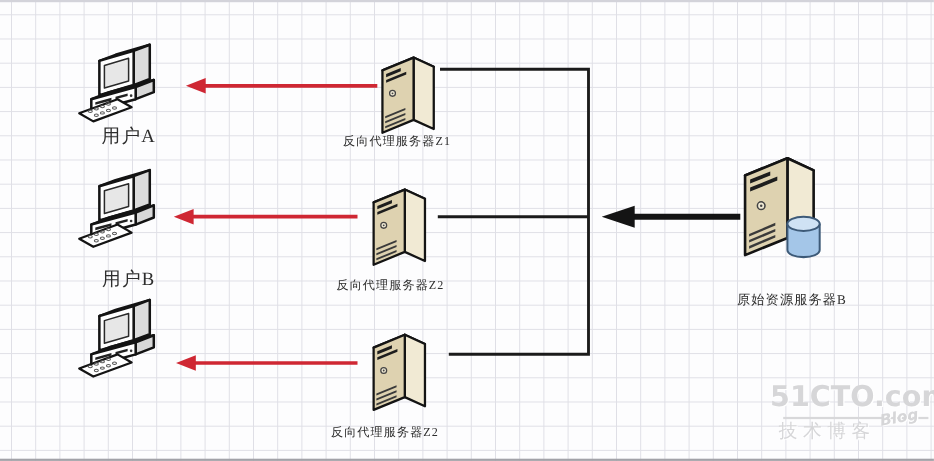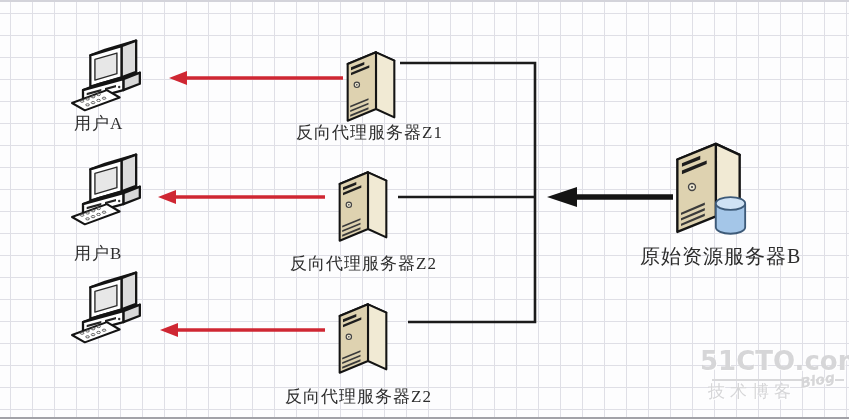"用户A" .node-label { text-align: none -> center }
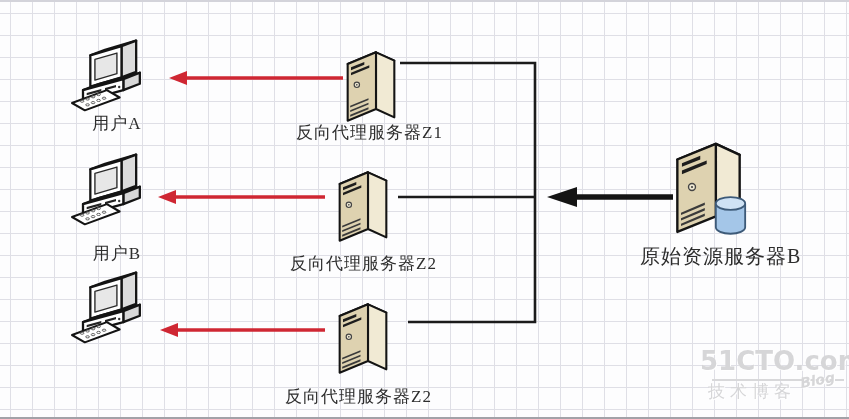"反向代理服务器Z1" .proxy-label { font-size: 17px -> 11px }
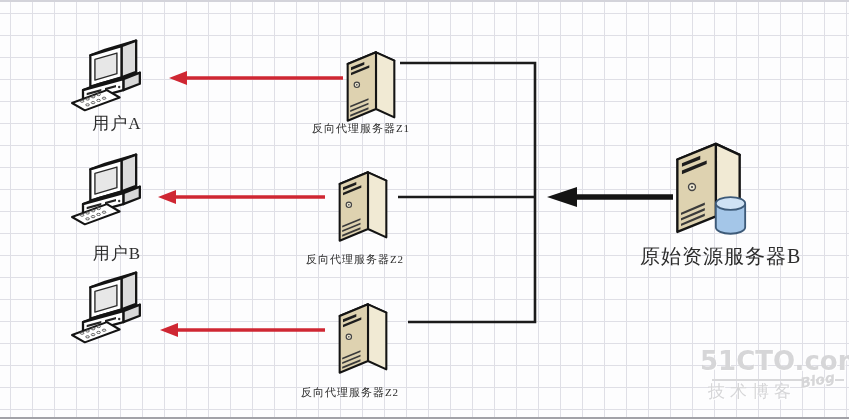"原始资源服务器B" .origin-label { font-size: 20px -> 12px; margin-top: none -> 21px }
